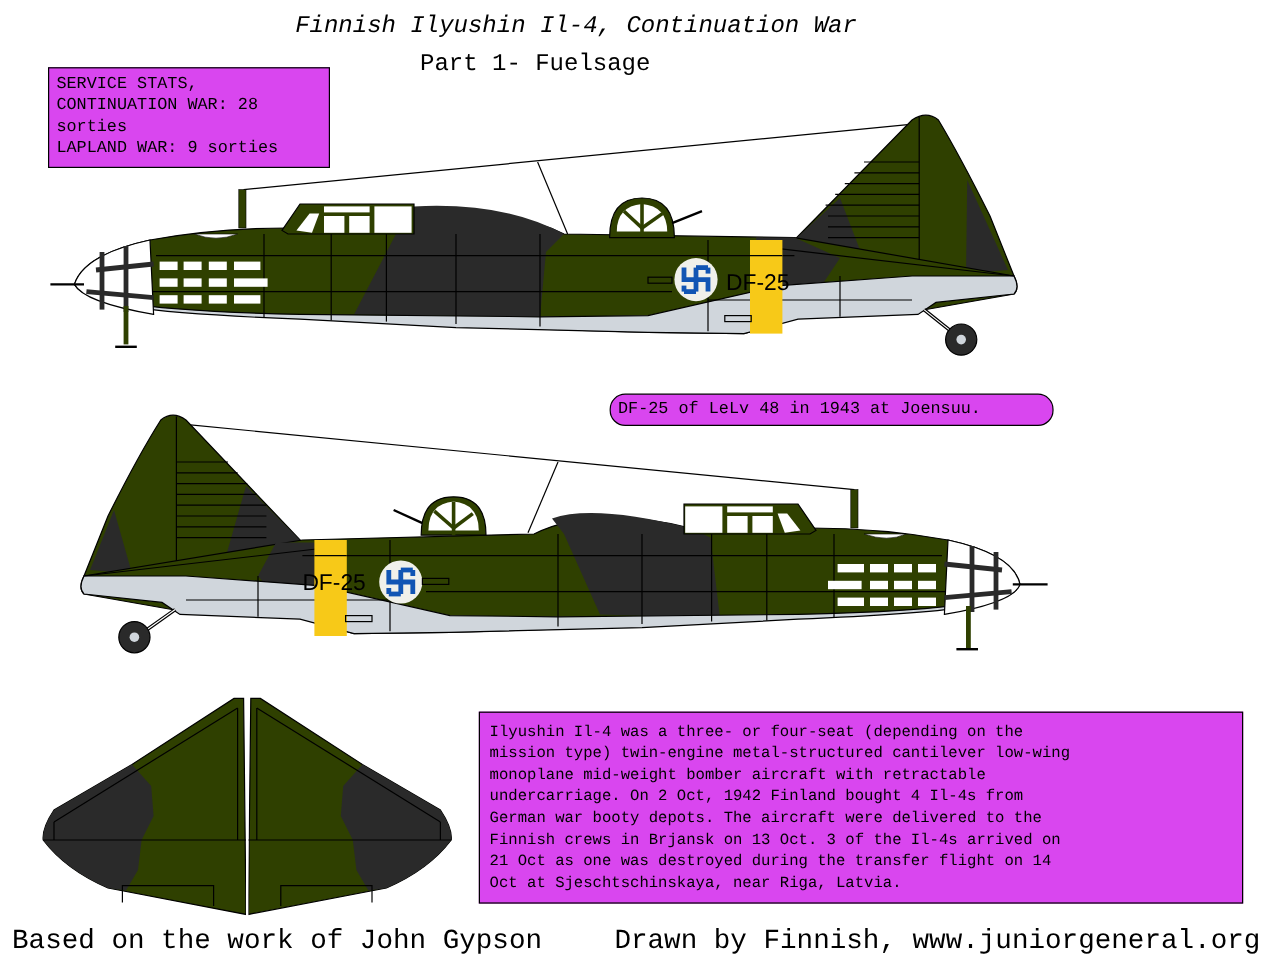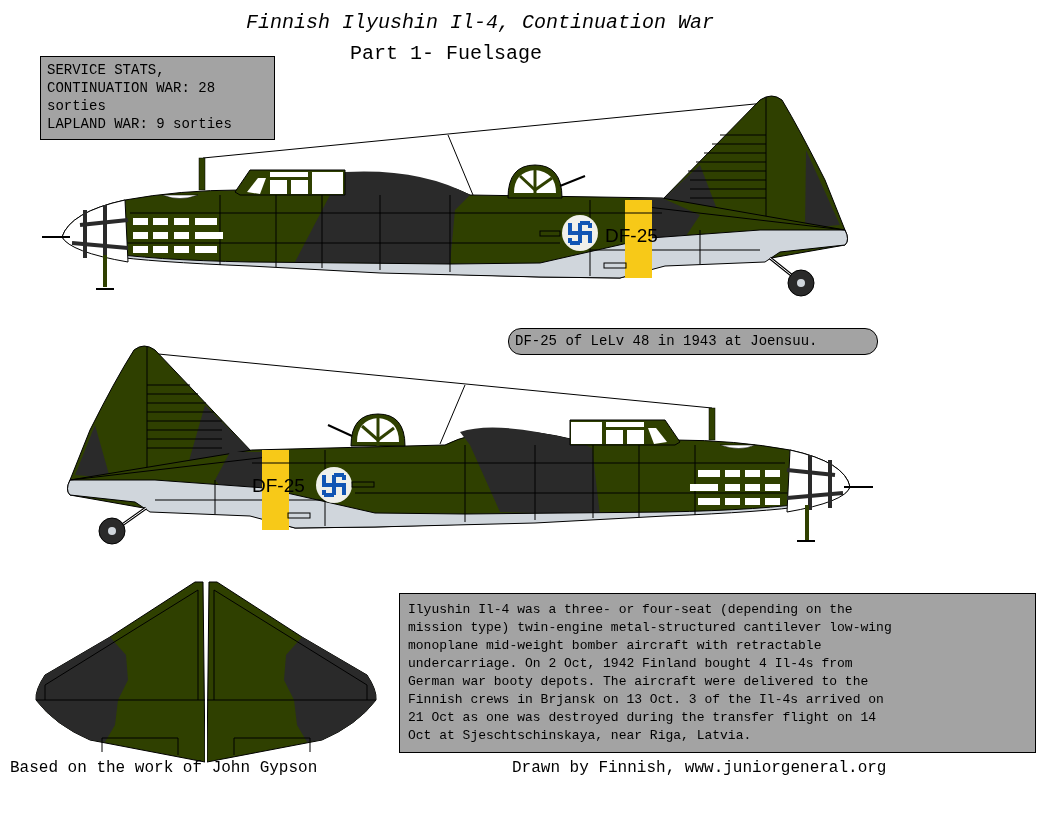"SERVICE STATS," .box { background: #a3a3a3 -> #d946ef }
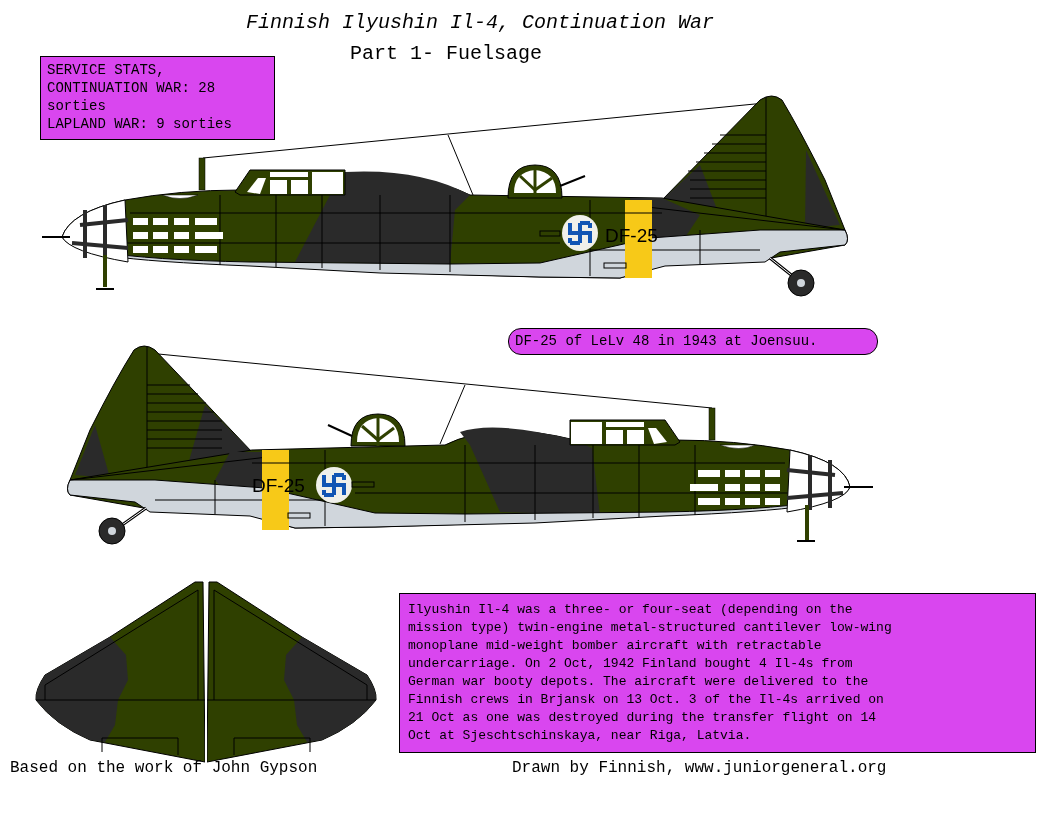"Based on the work of" .footer { font-size: 16px -> 23px; top: 756px -> 772px }
